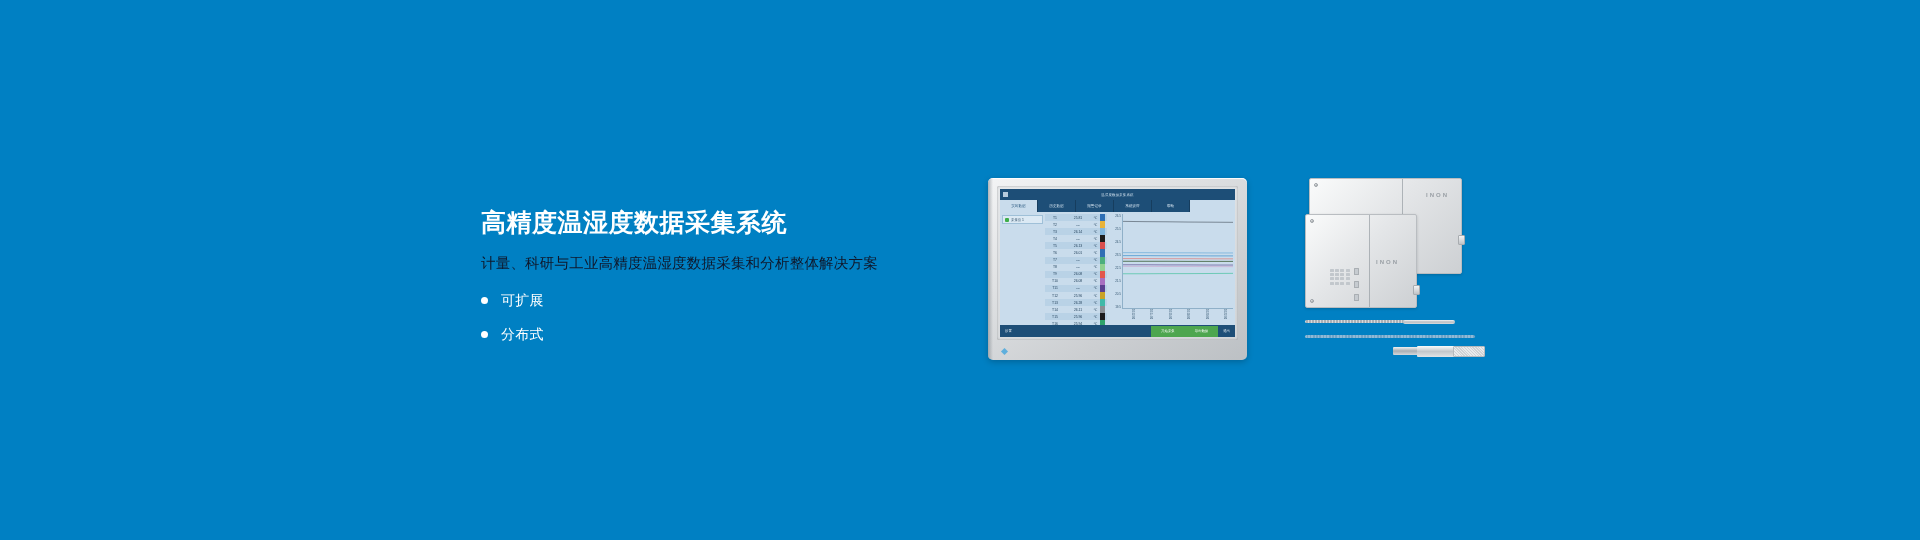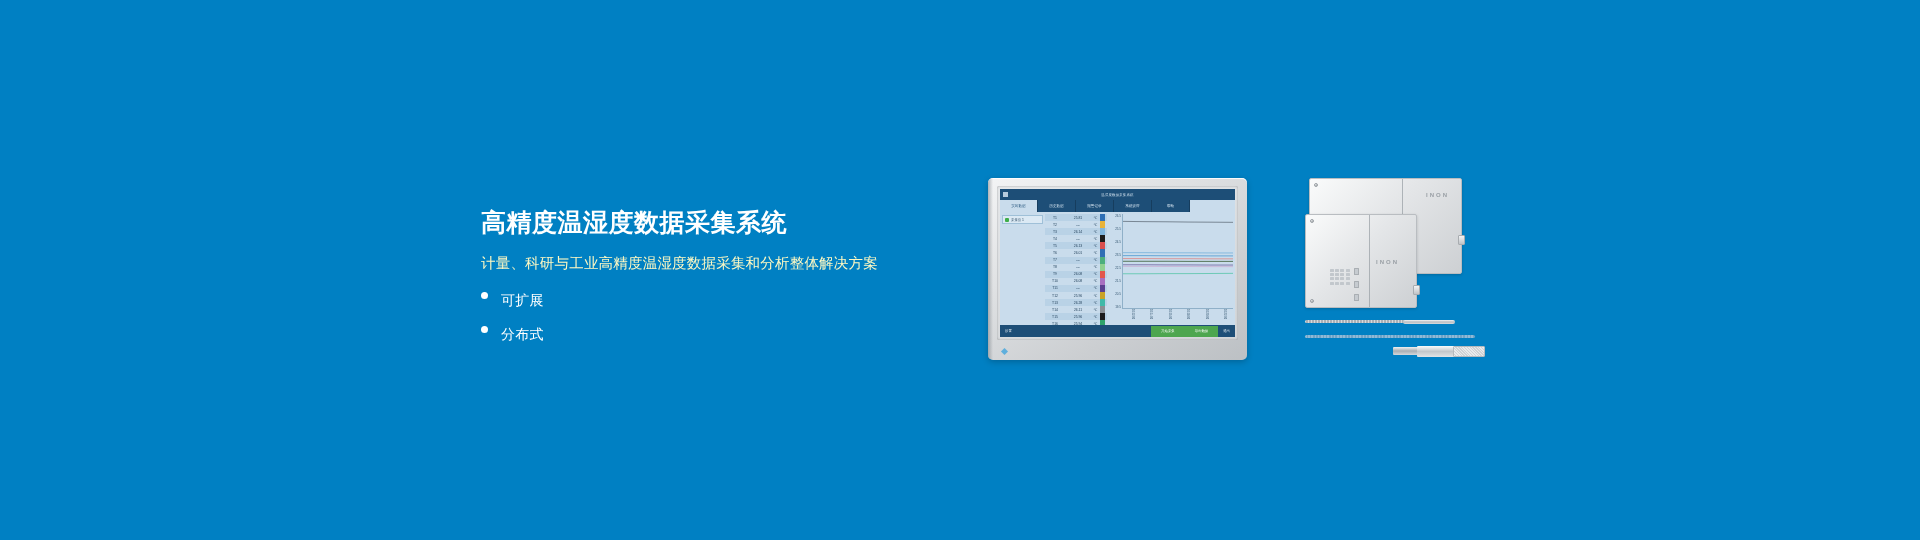"计量、科研与工业高精度温湿度数据采集和分析整体解决方案" .subhead { color: #fef9c3 -> #0f172a }
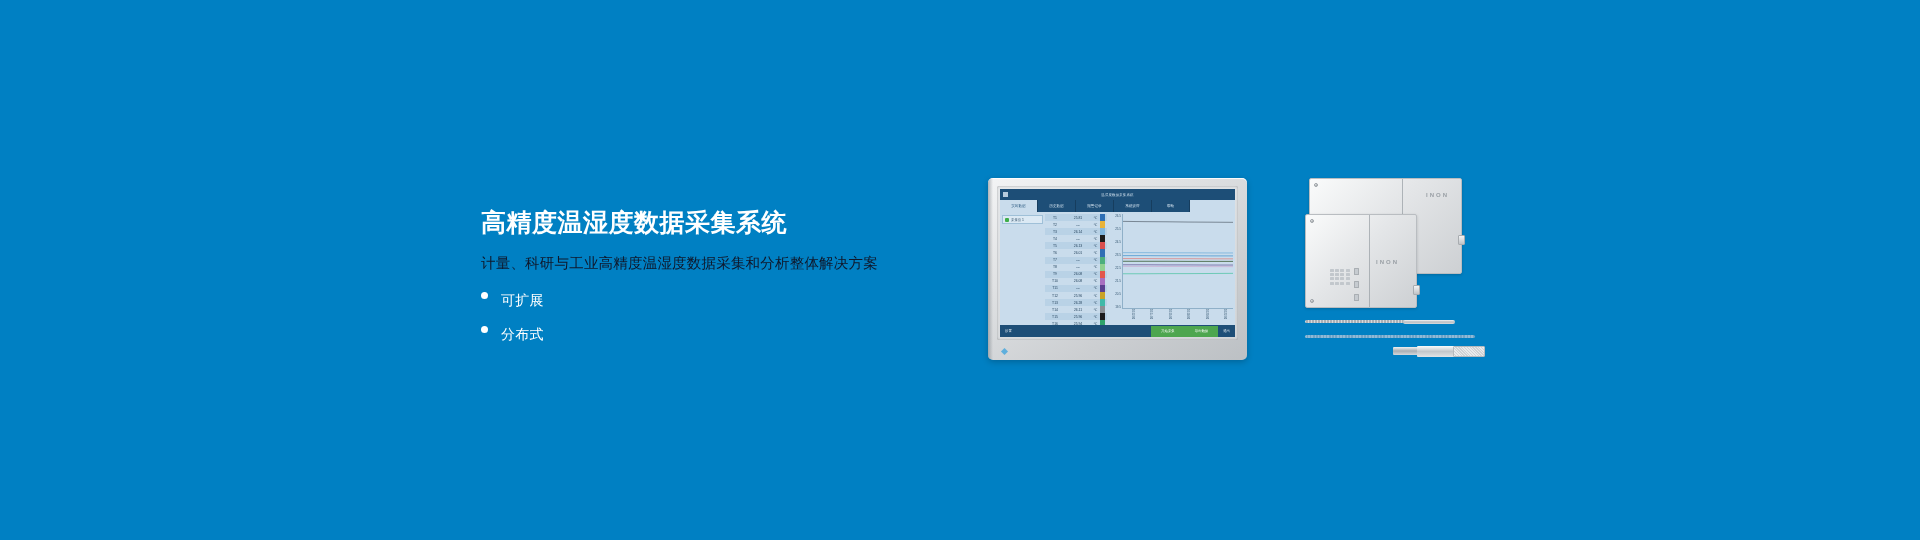"可扩展" .feature { align-items: none -> center }
